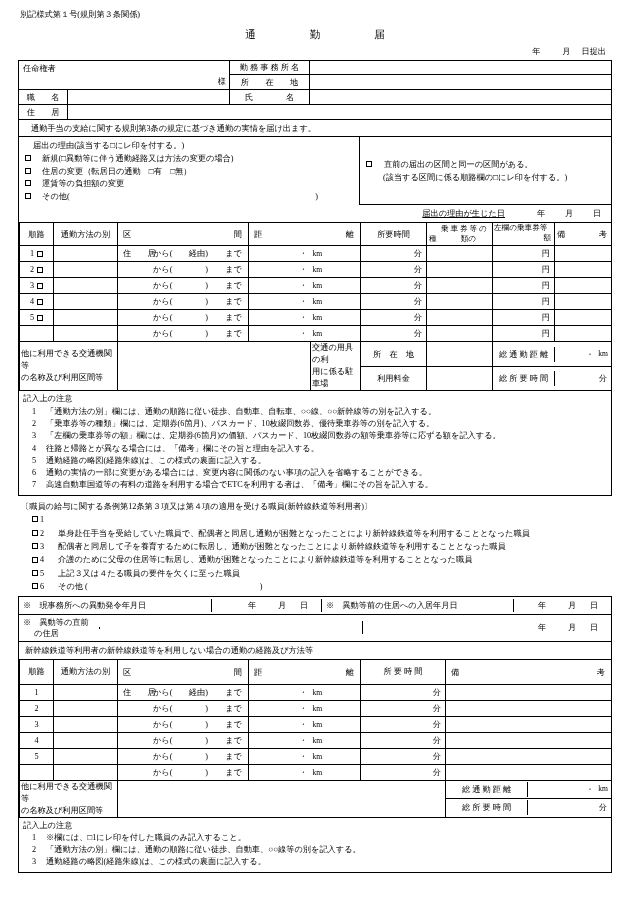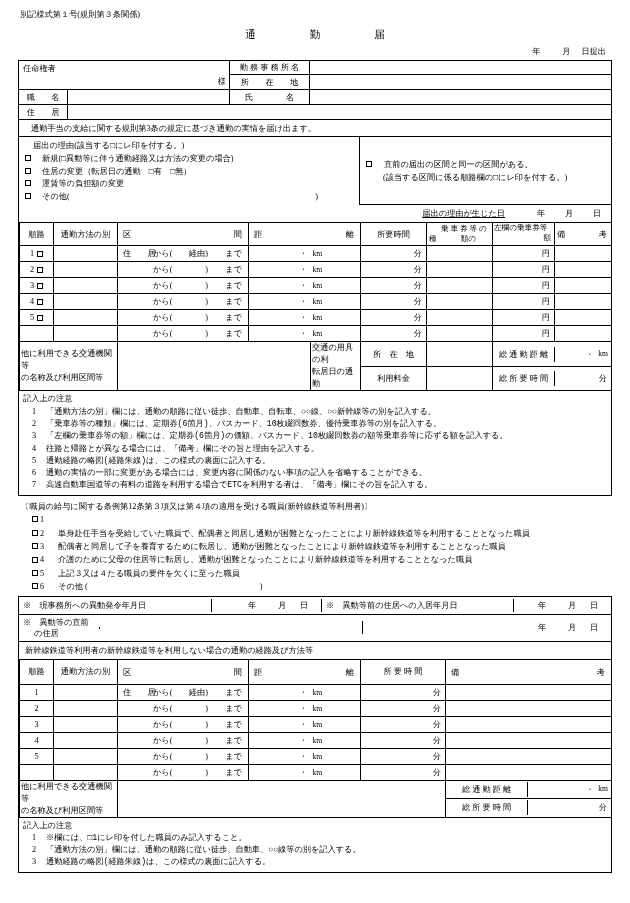"転居日の通勤" div { text: 転居日の通勤 -> 用に係る駐車場 }
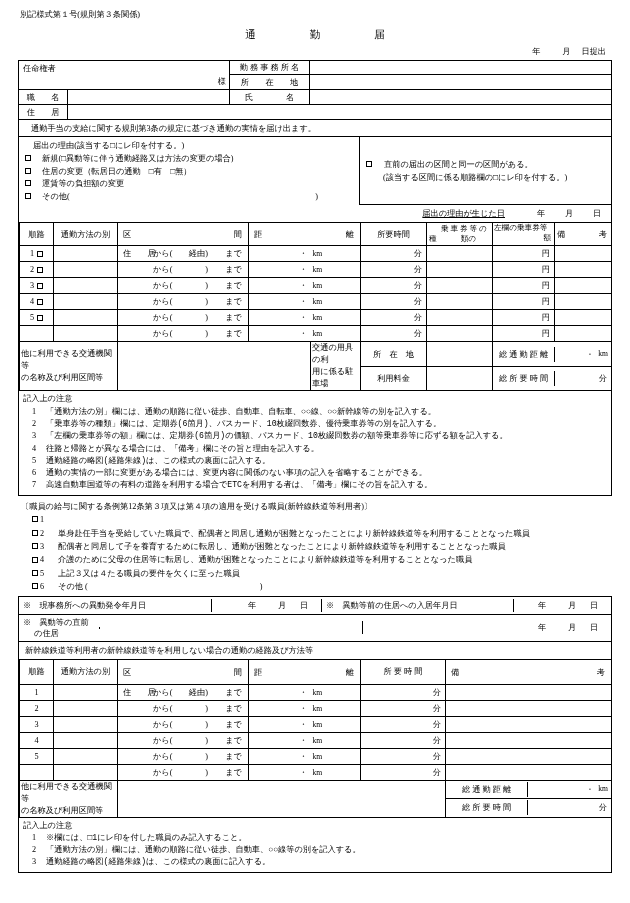"「通勤方法の別」欄には、通勤の順路に従い徒歩、自動車、自転車、○○線、○○新幹線" .notes .txt { font-family: Liberation Mono, monospace -> none }
